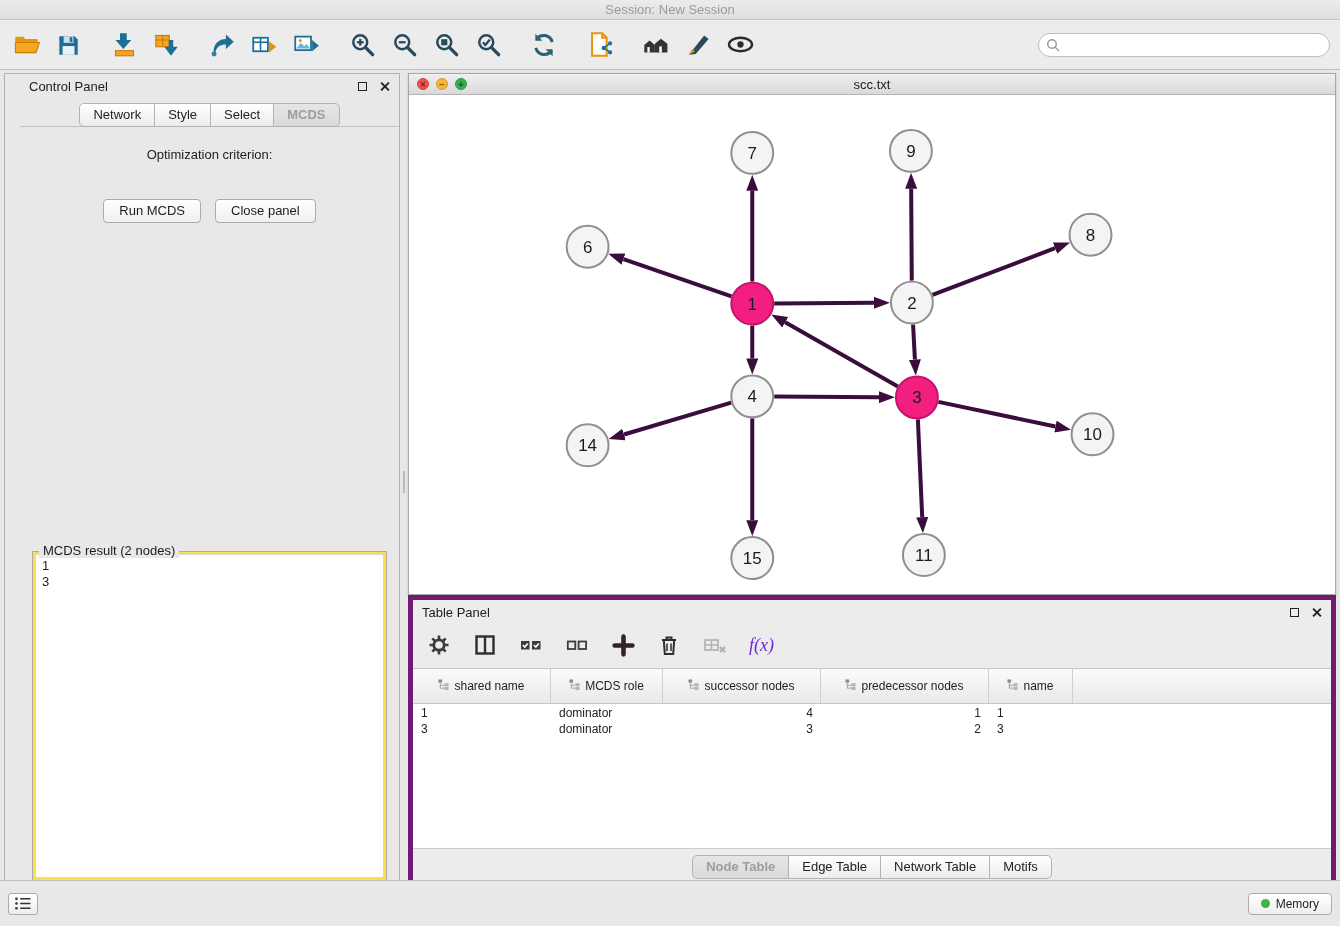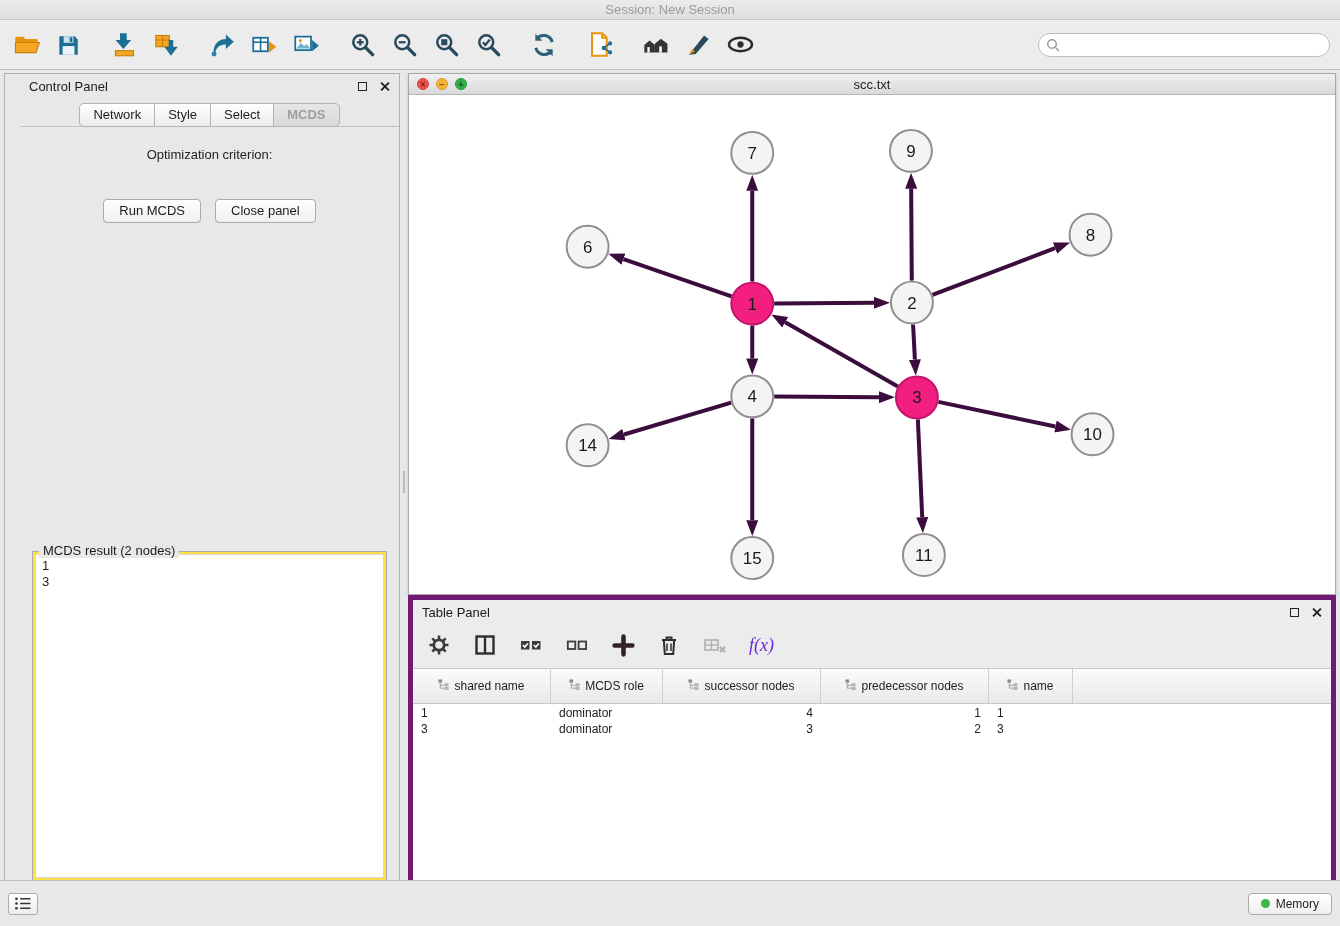"Node Table" div.tp-tabs { html: none -> <div> <div>Node Table</div> <div>Edge Table</div> <div>Network Table</div> <div>Motifs</div> </div> }
